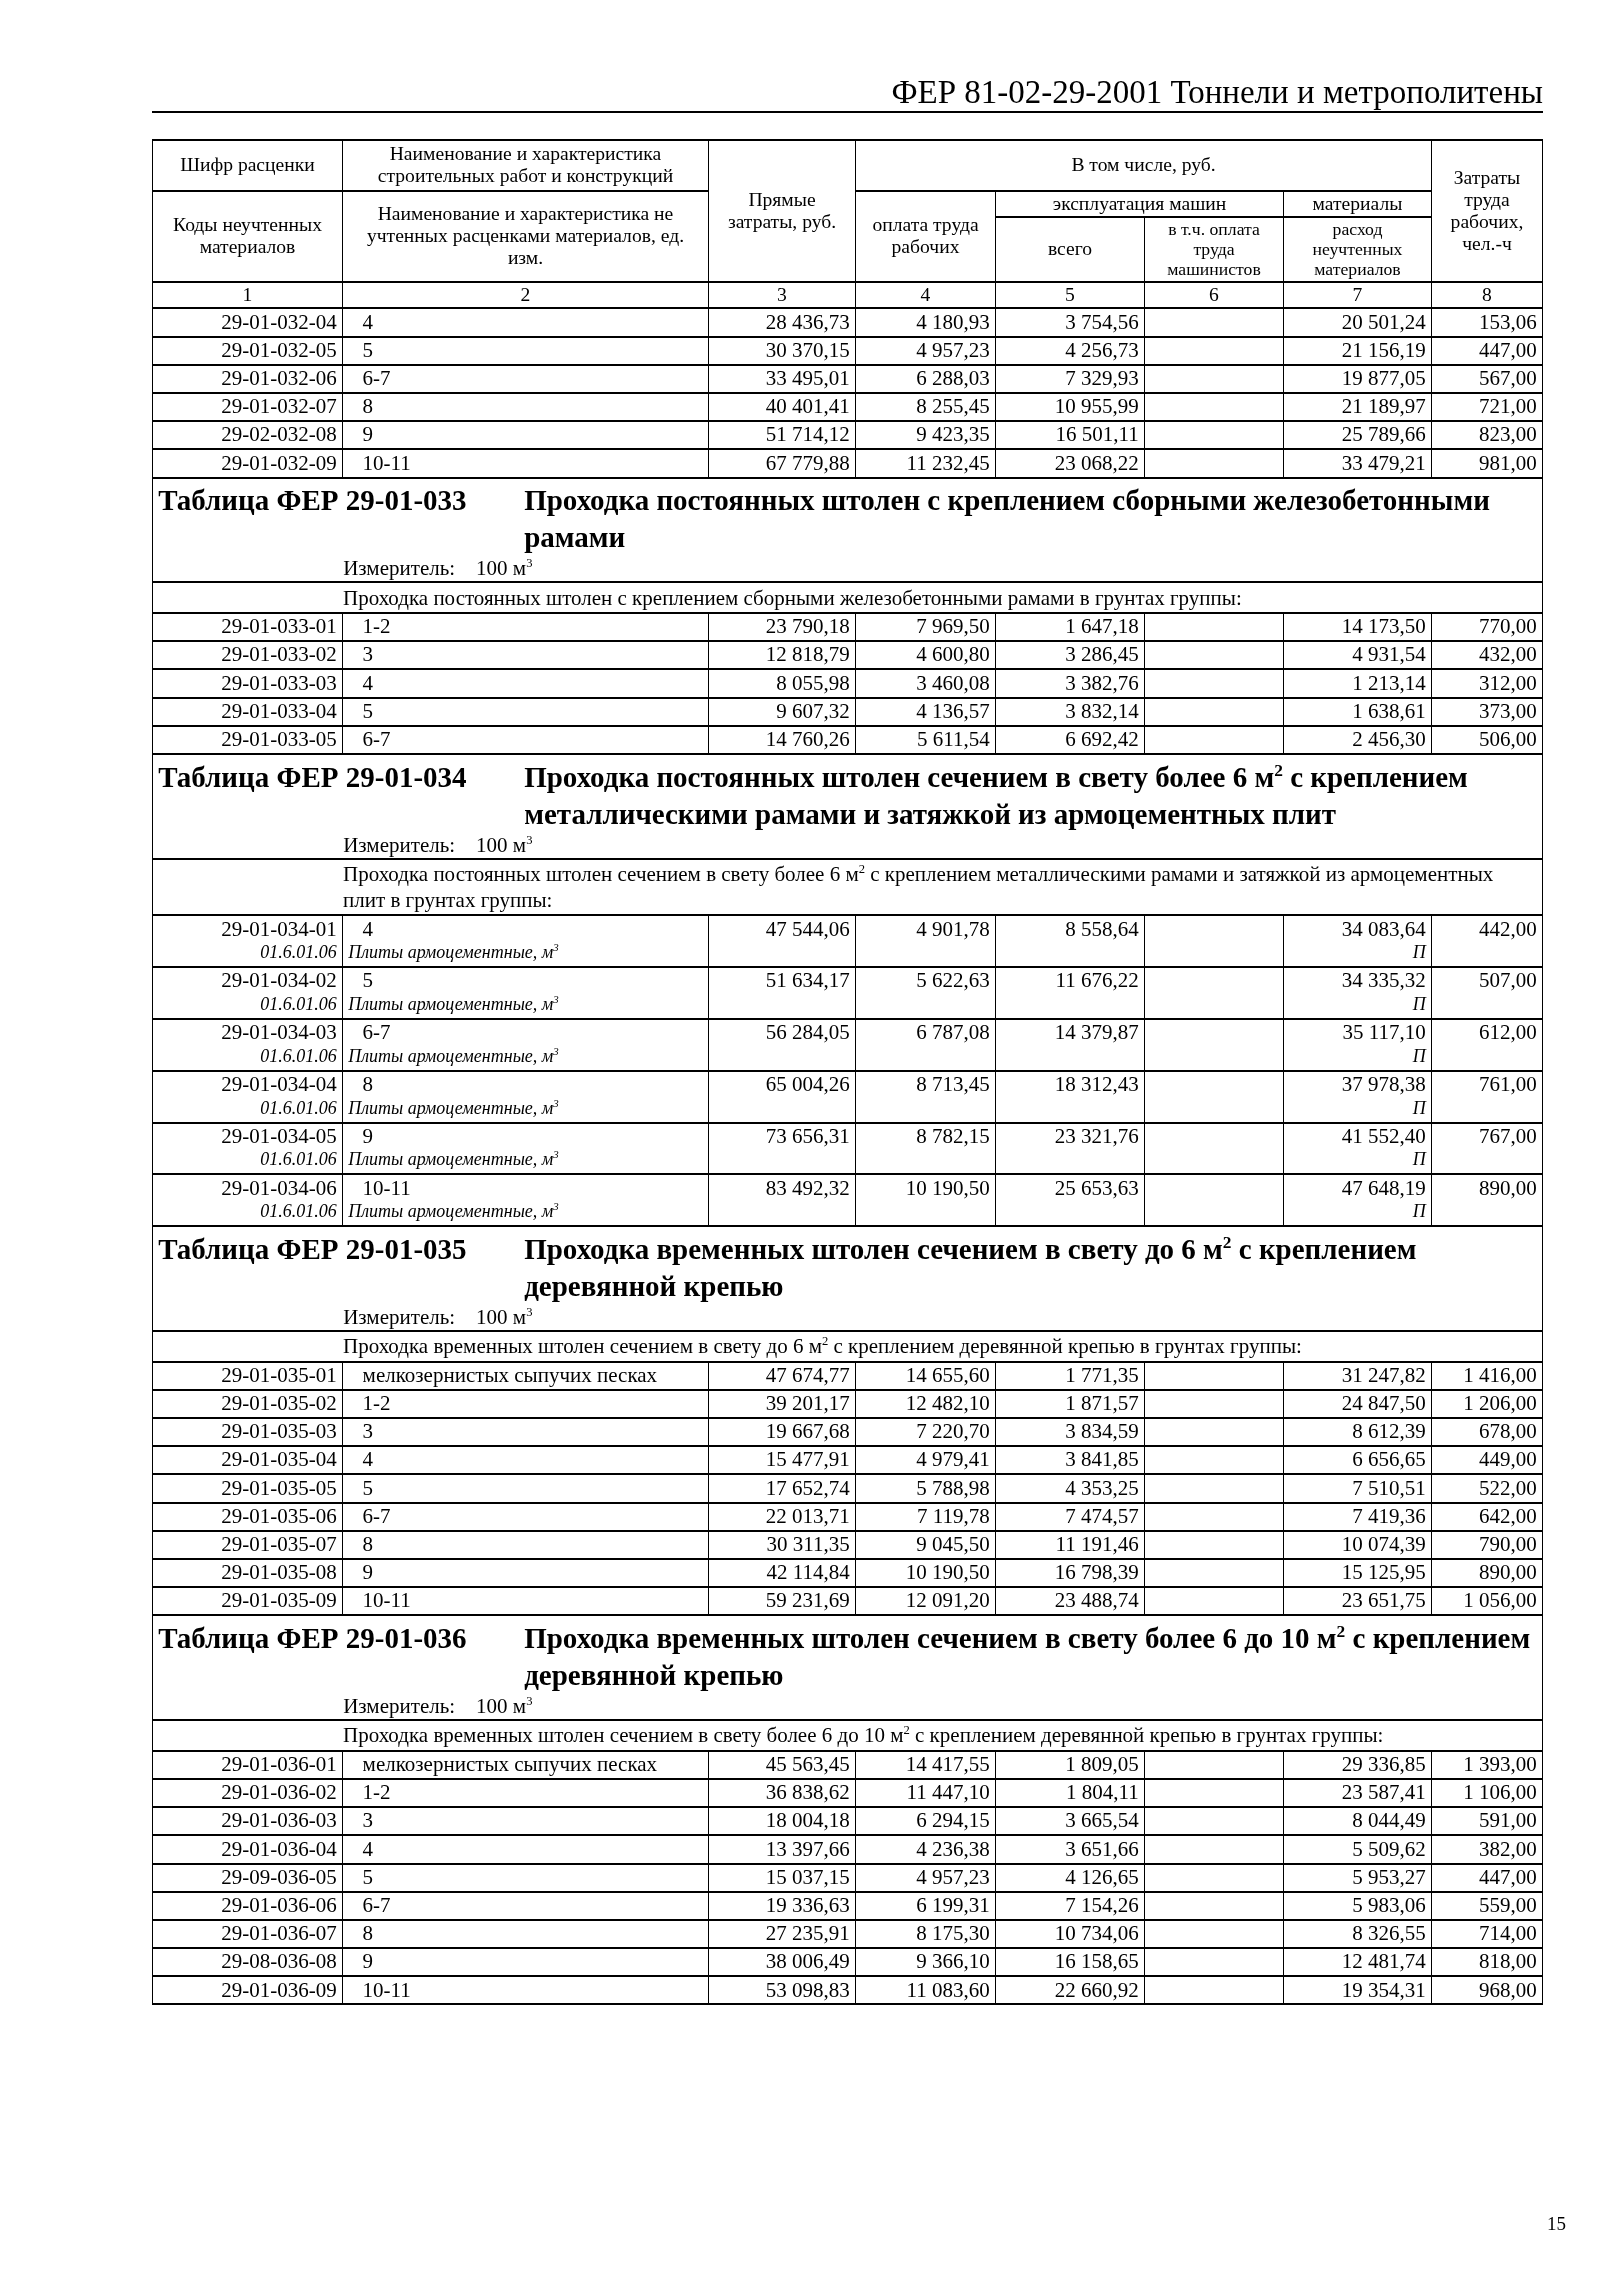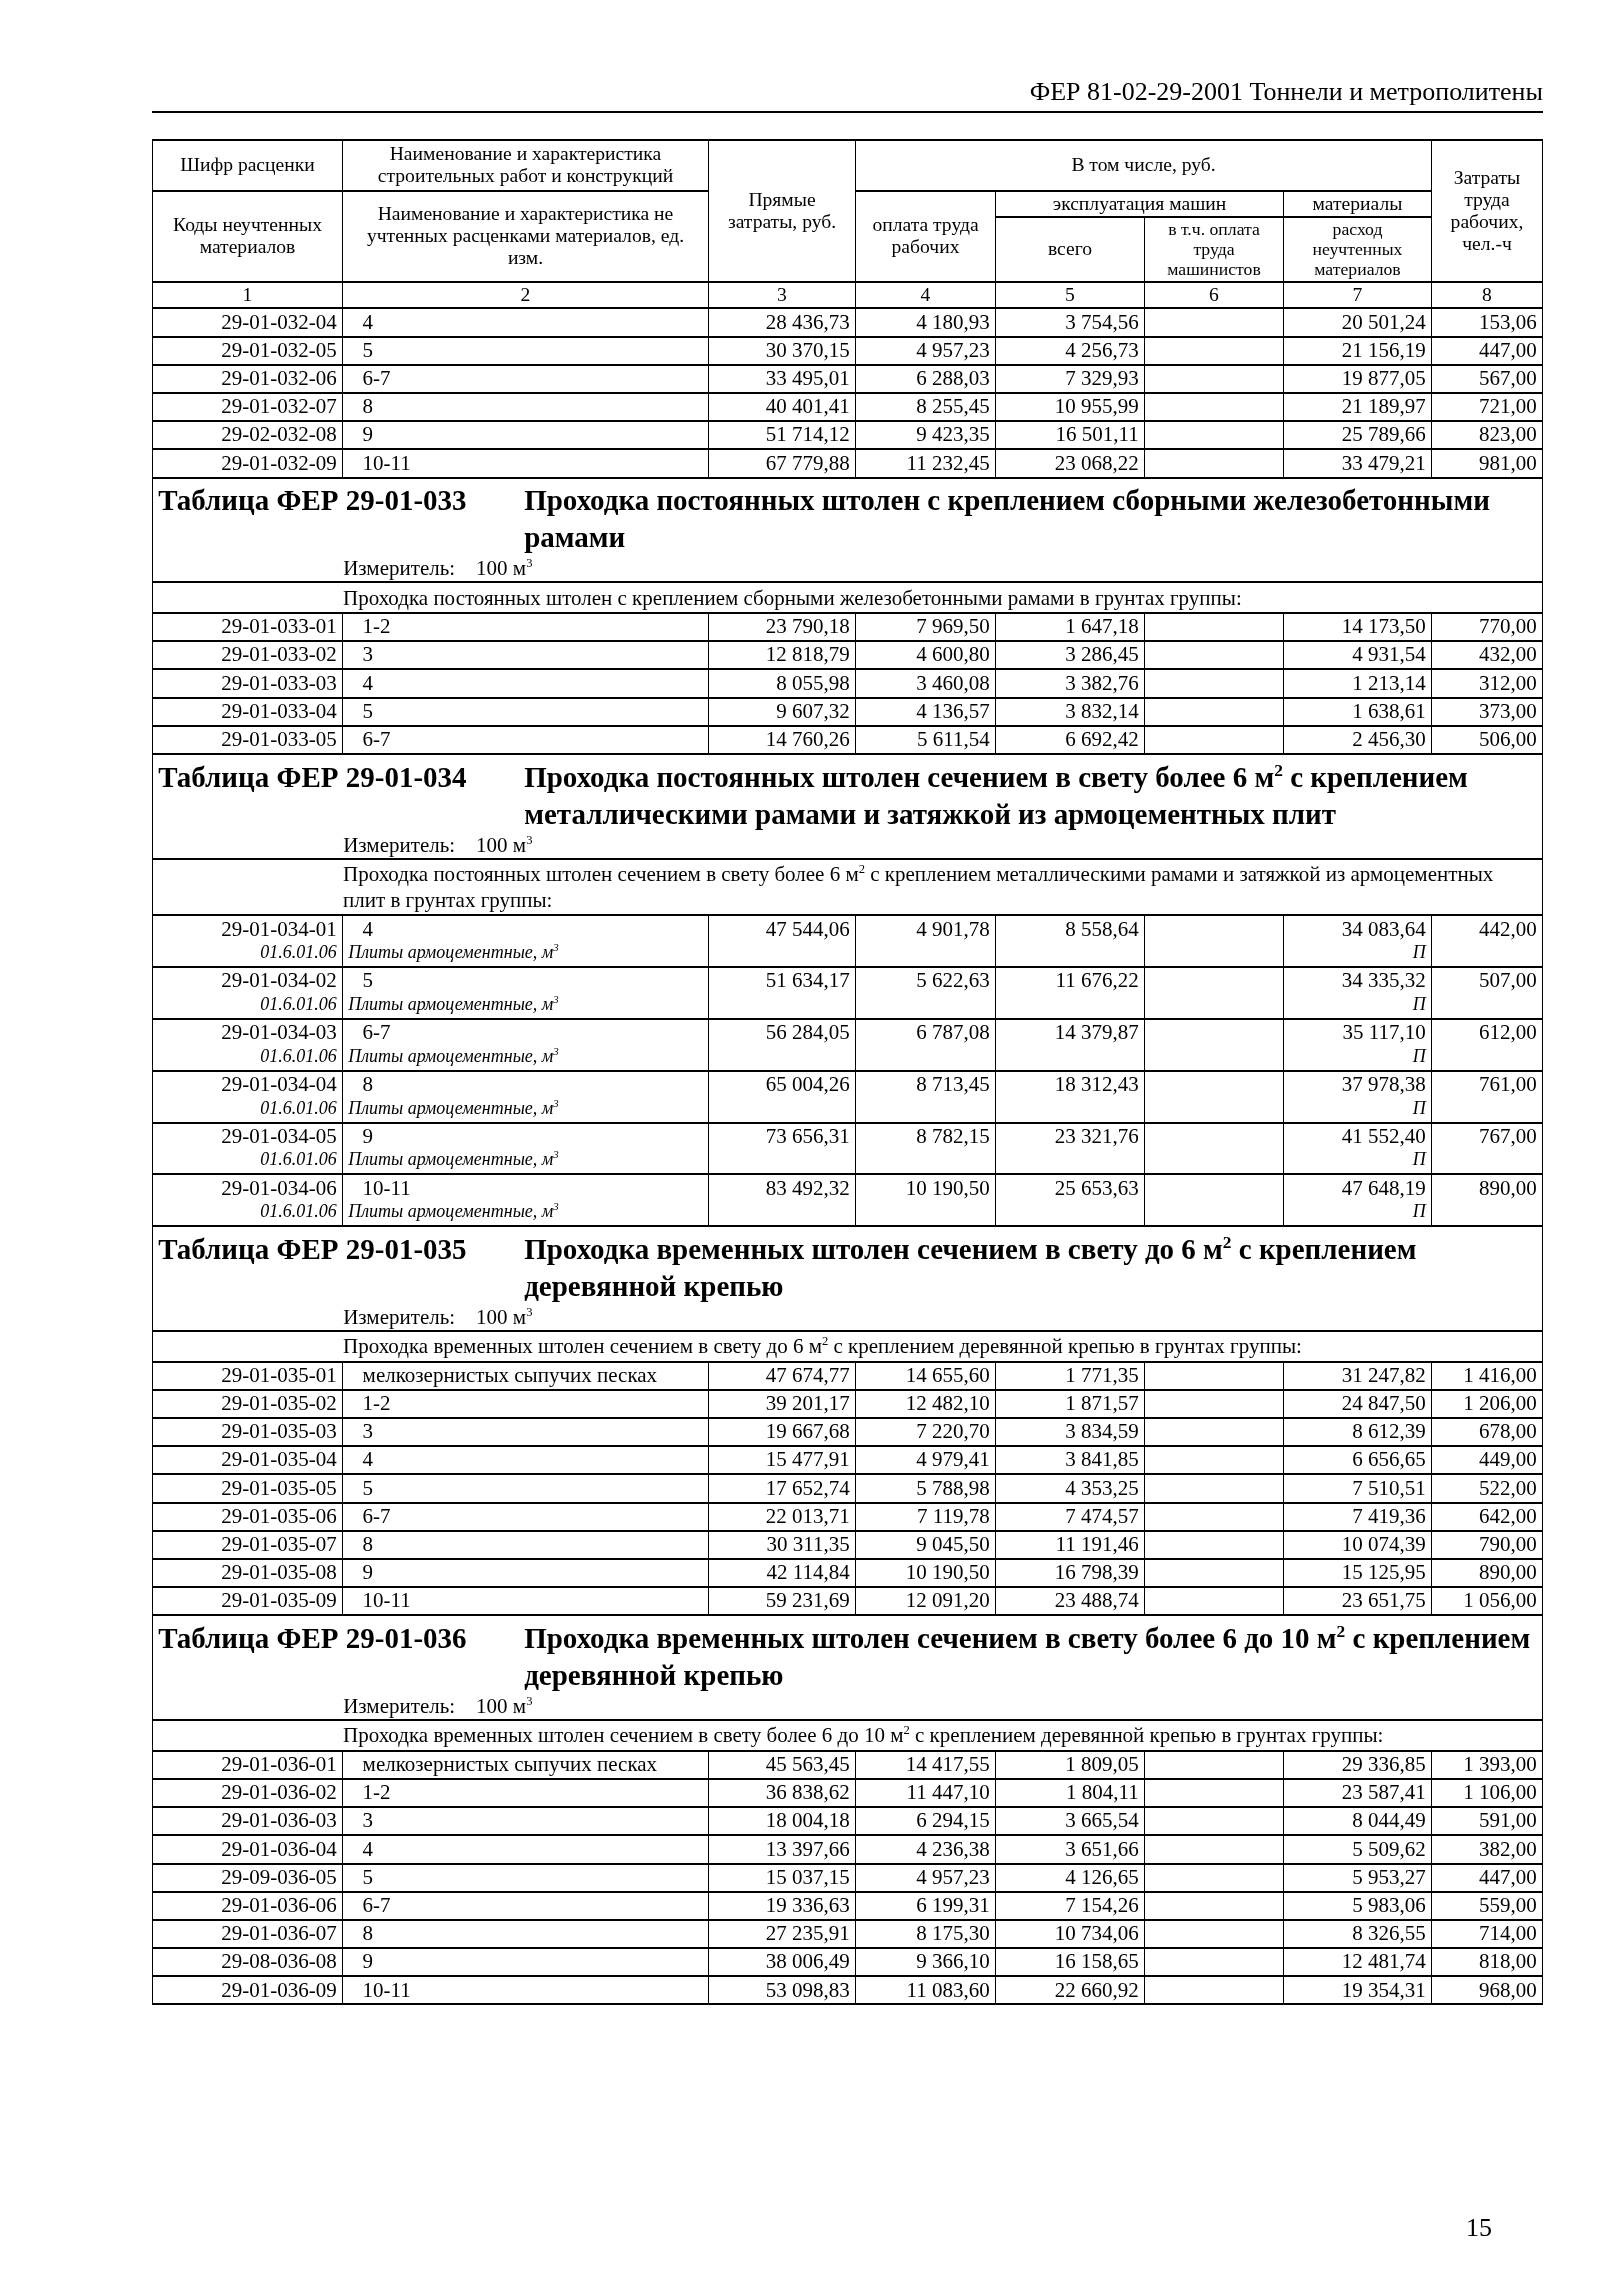"ФЕР 81-02-29-2001 Тоннели и" .page-header { font-size: 26px -> 33px }
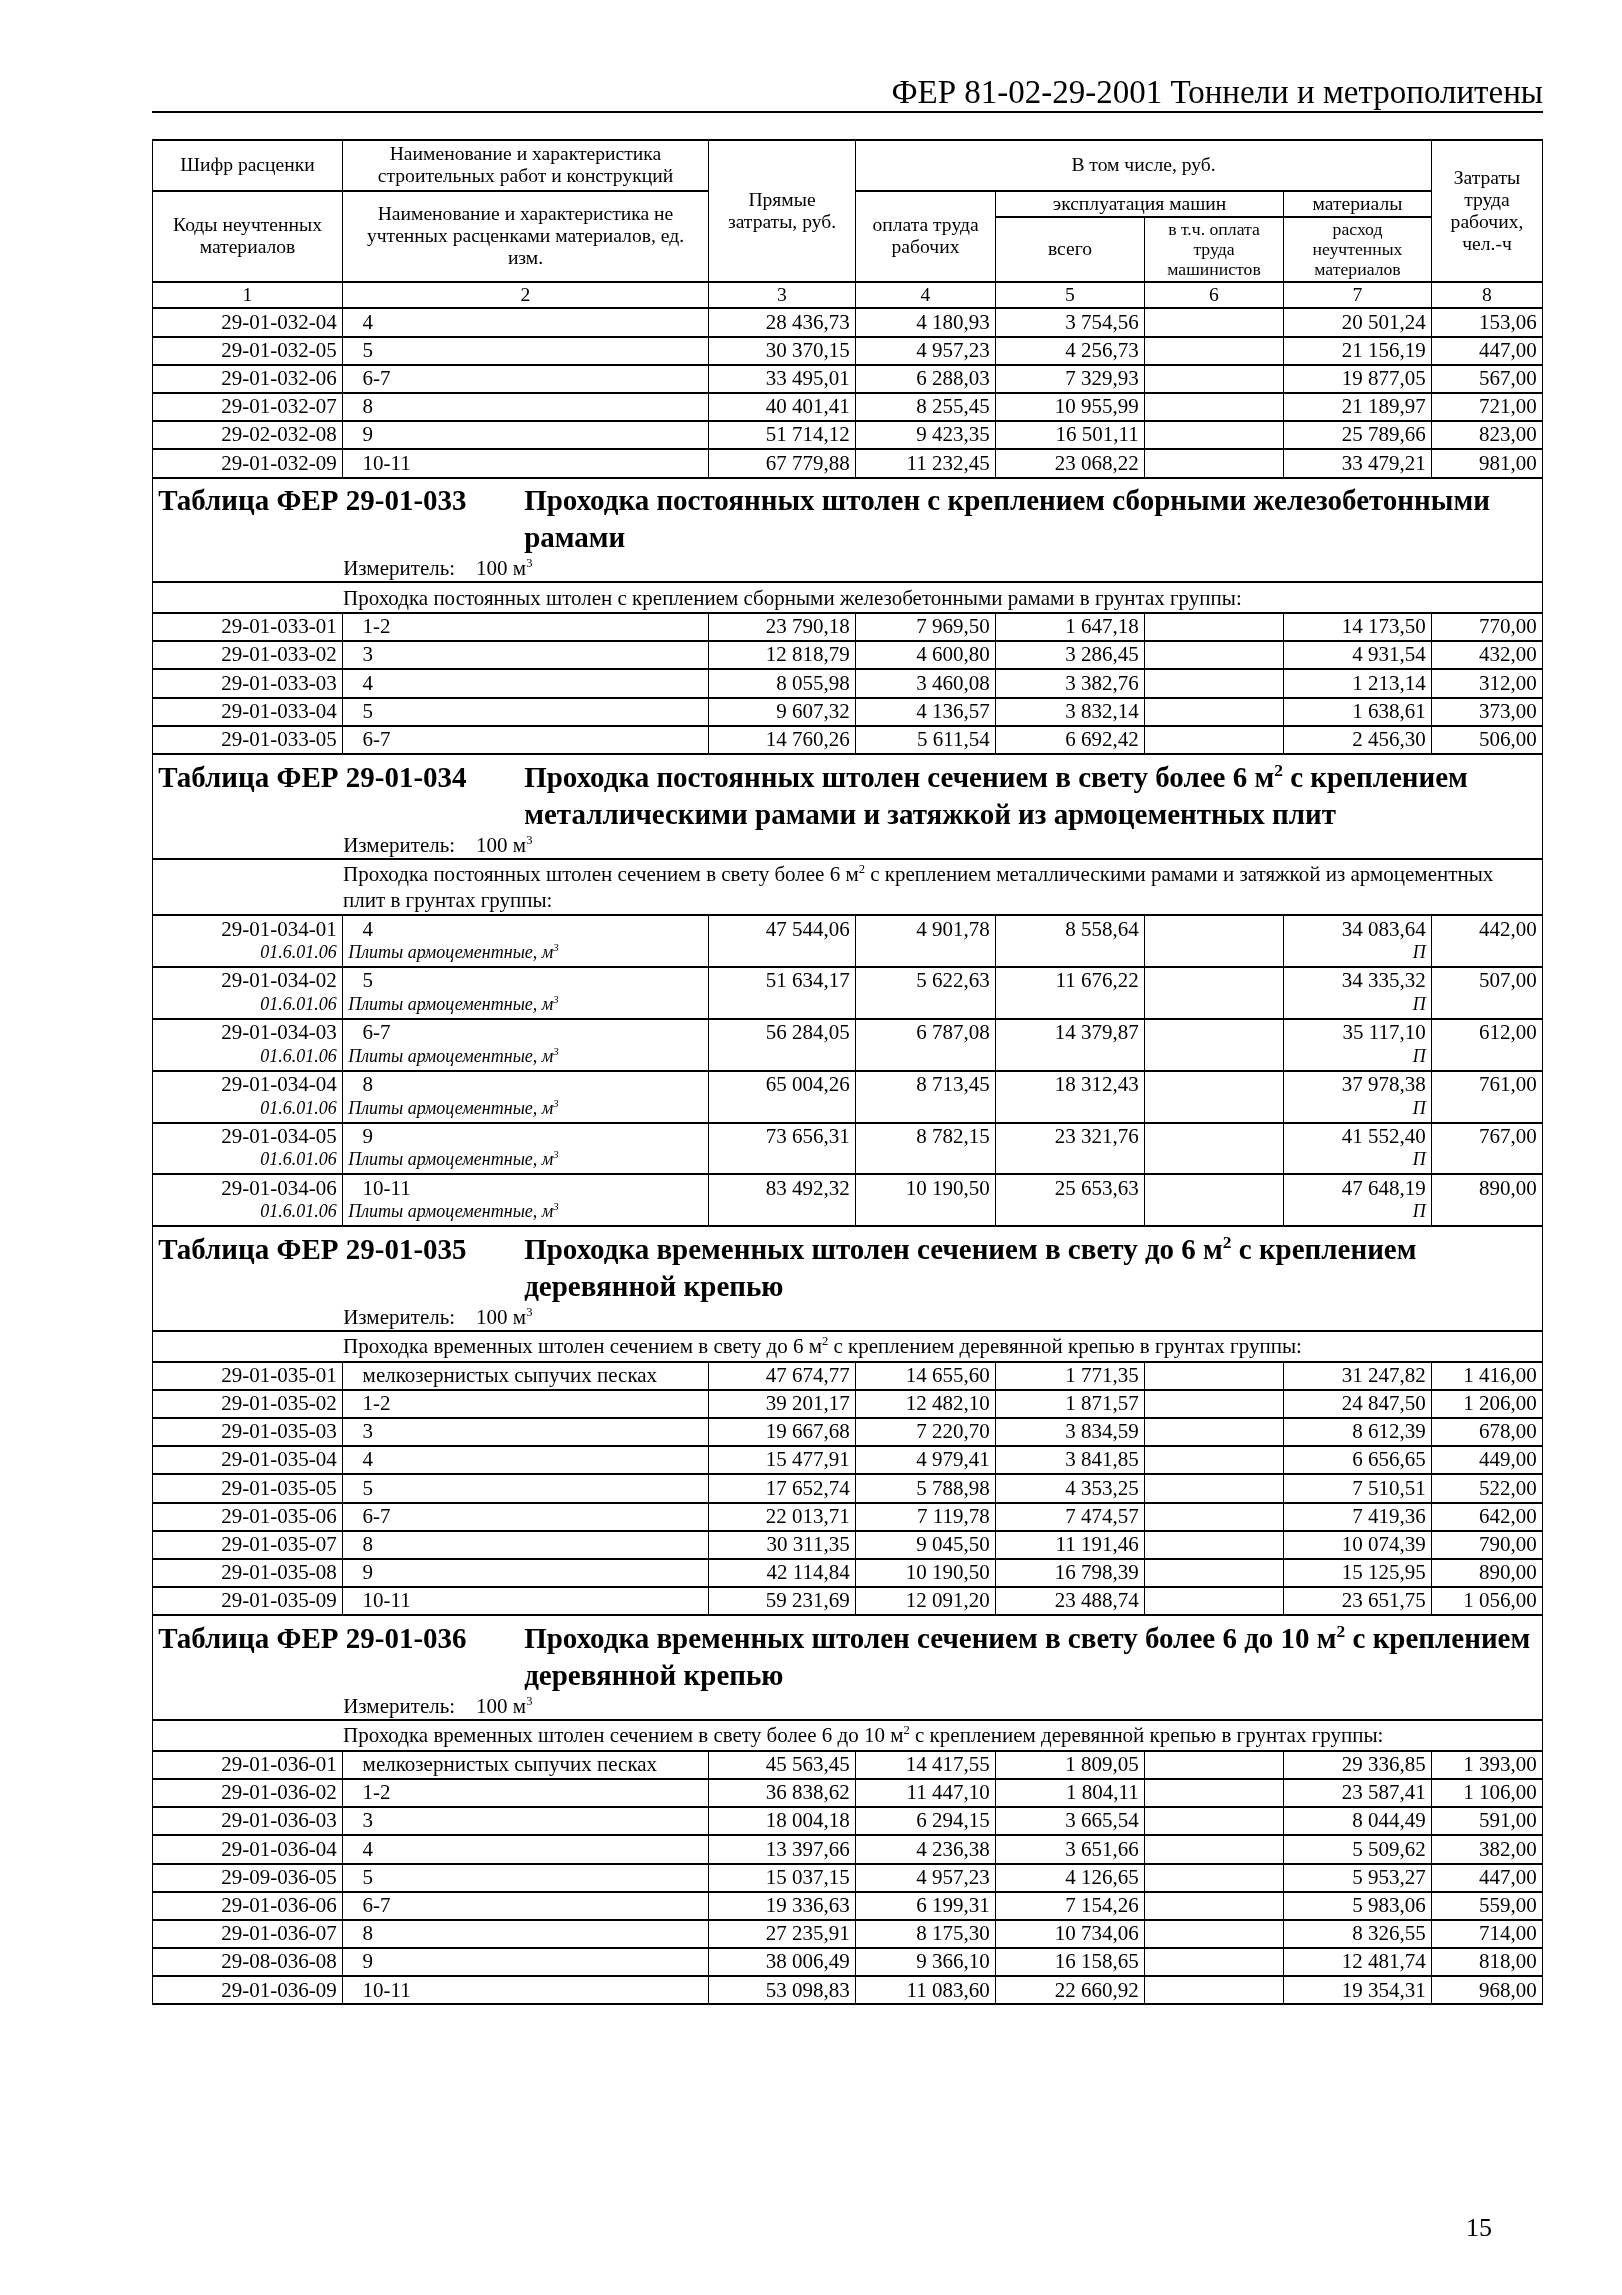"15" .page-number { font-size: 26px -> 19px; left: 1466px -> 1518px; text-align: left -> center }
